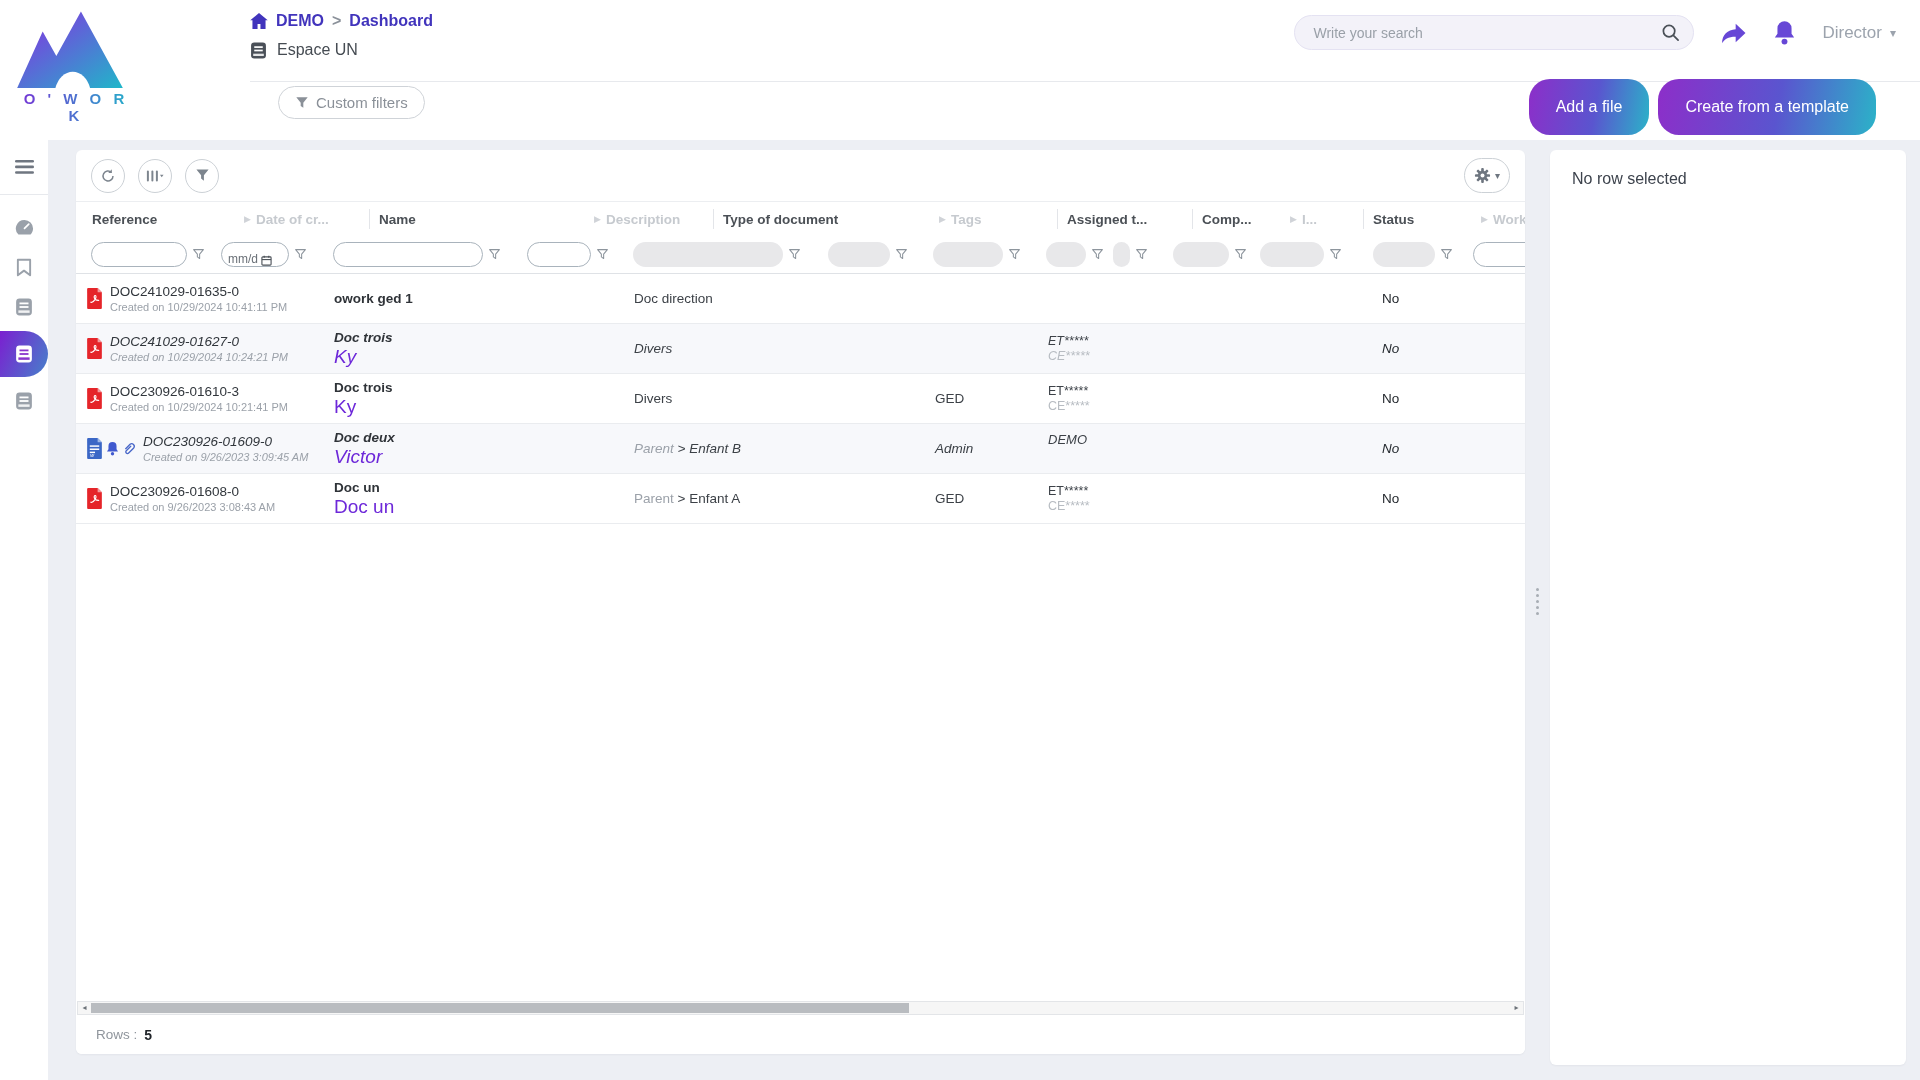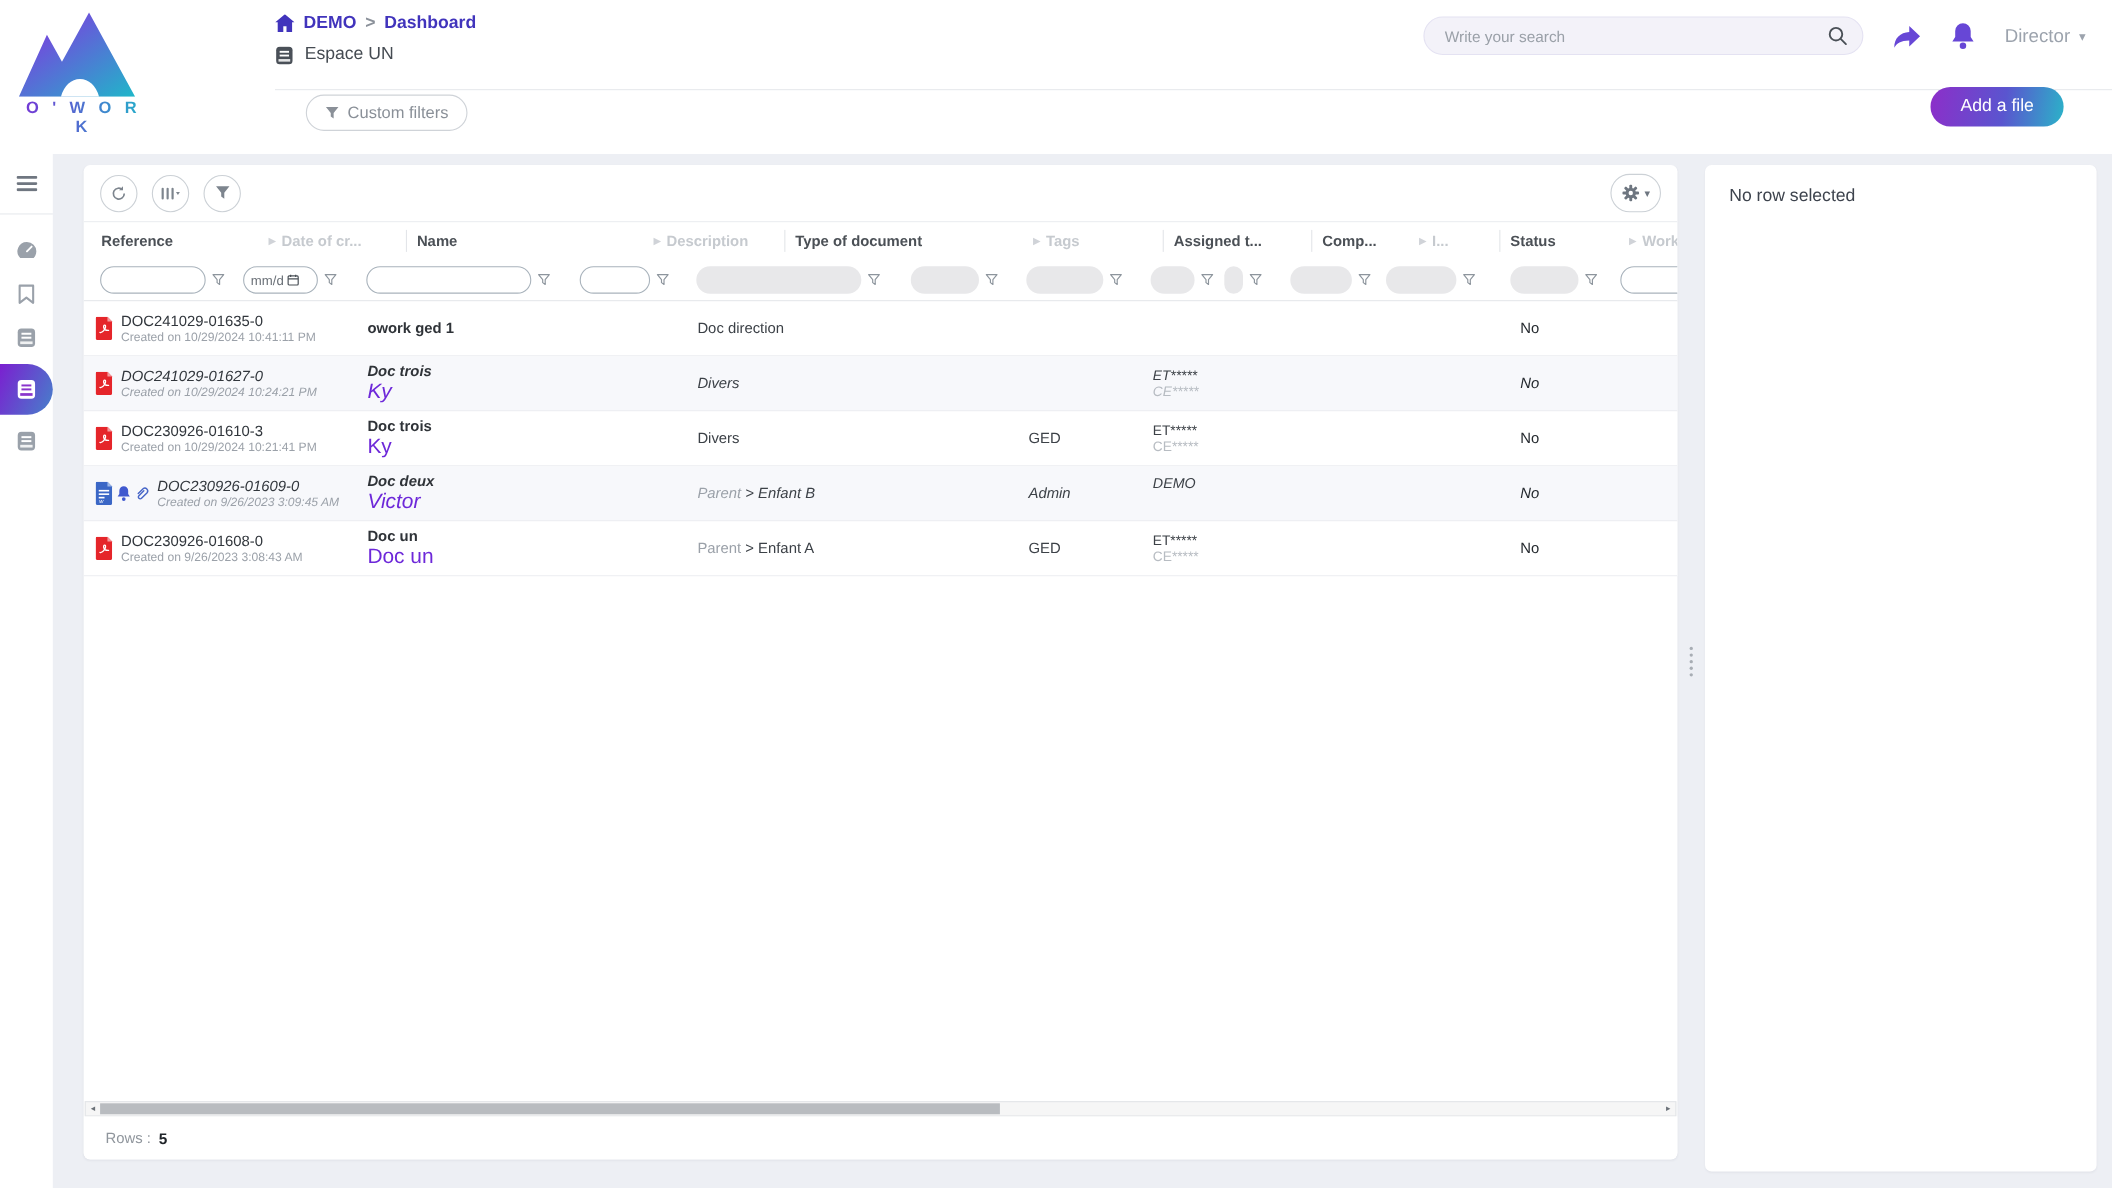"Add a file" .grad-btn { height: 36px -> 56px }
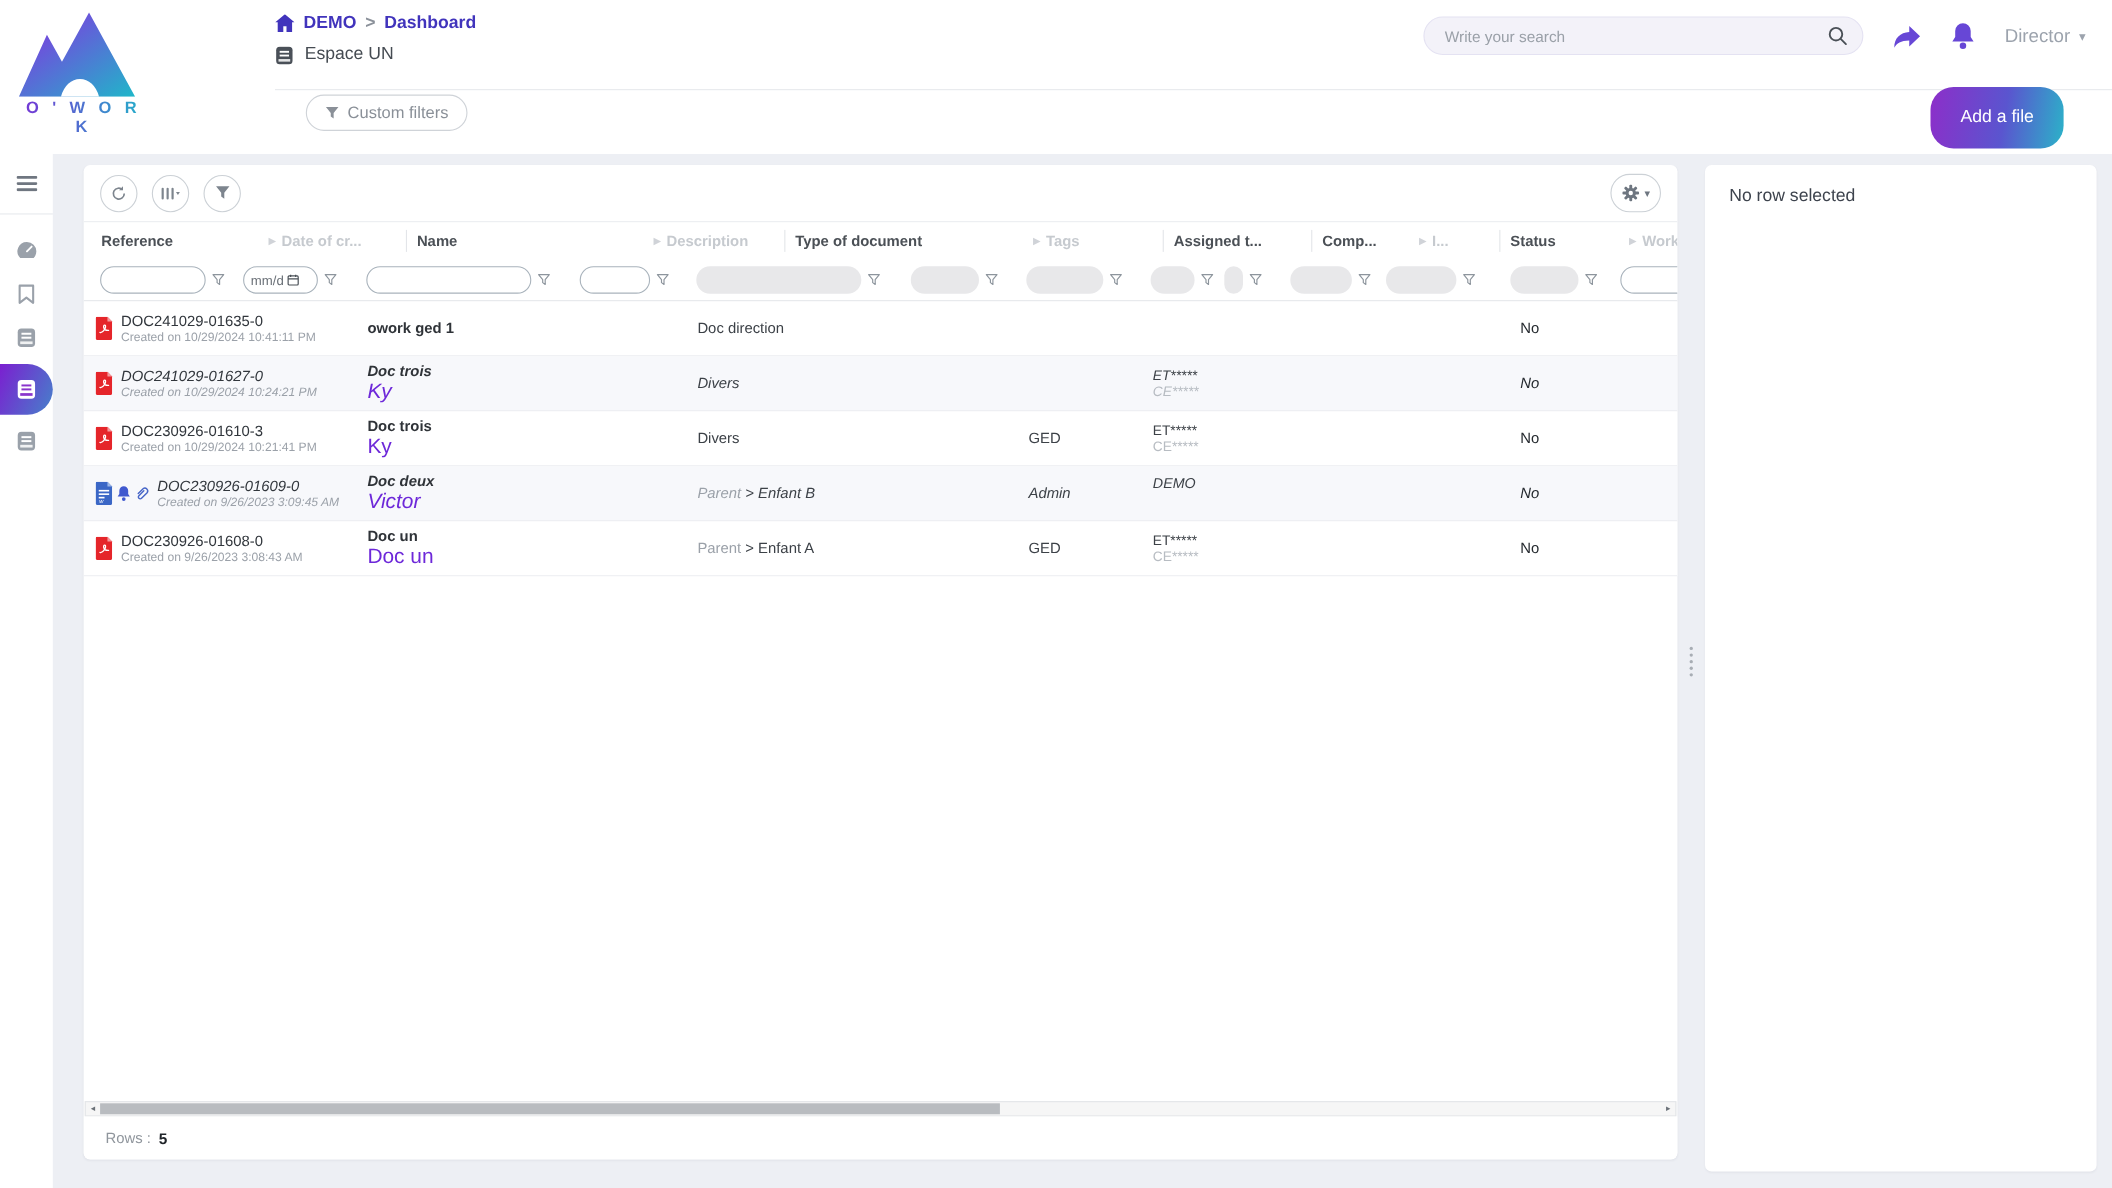"Create from a template" button.grad-btn { html: none -> <button>Create from a template</button> }
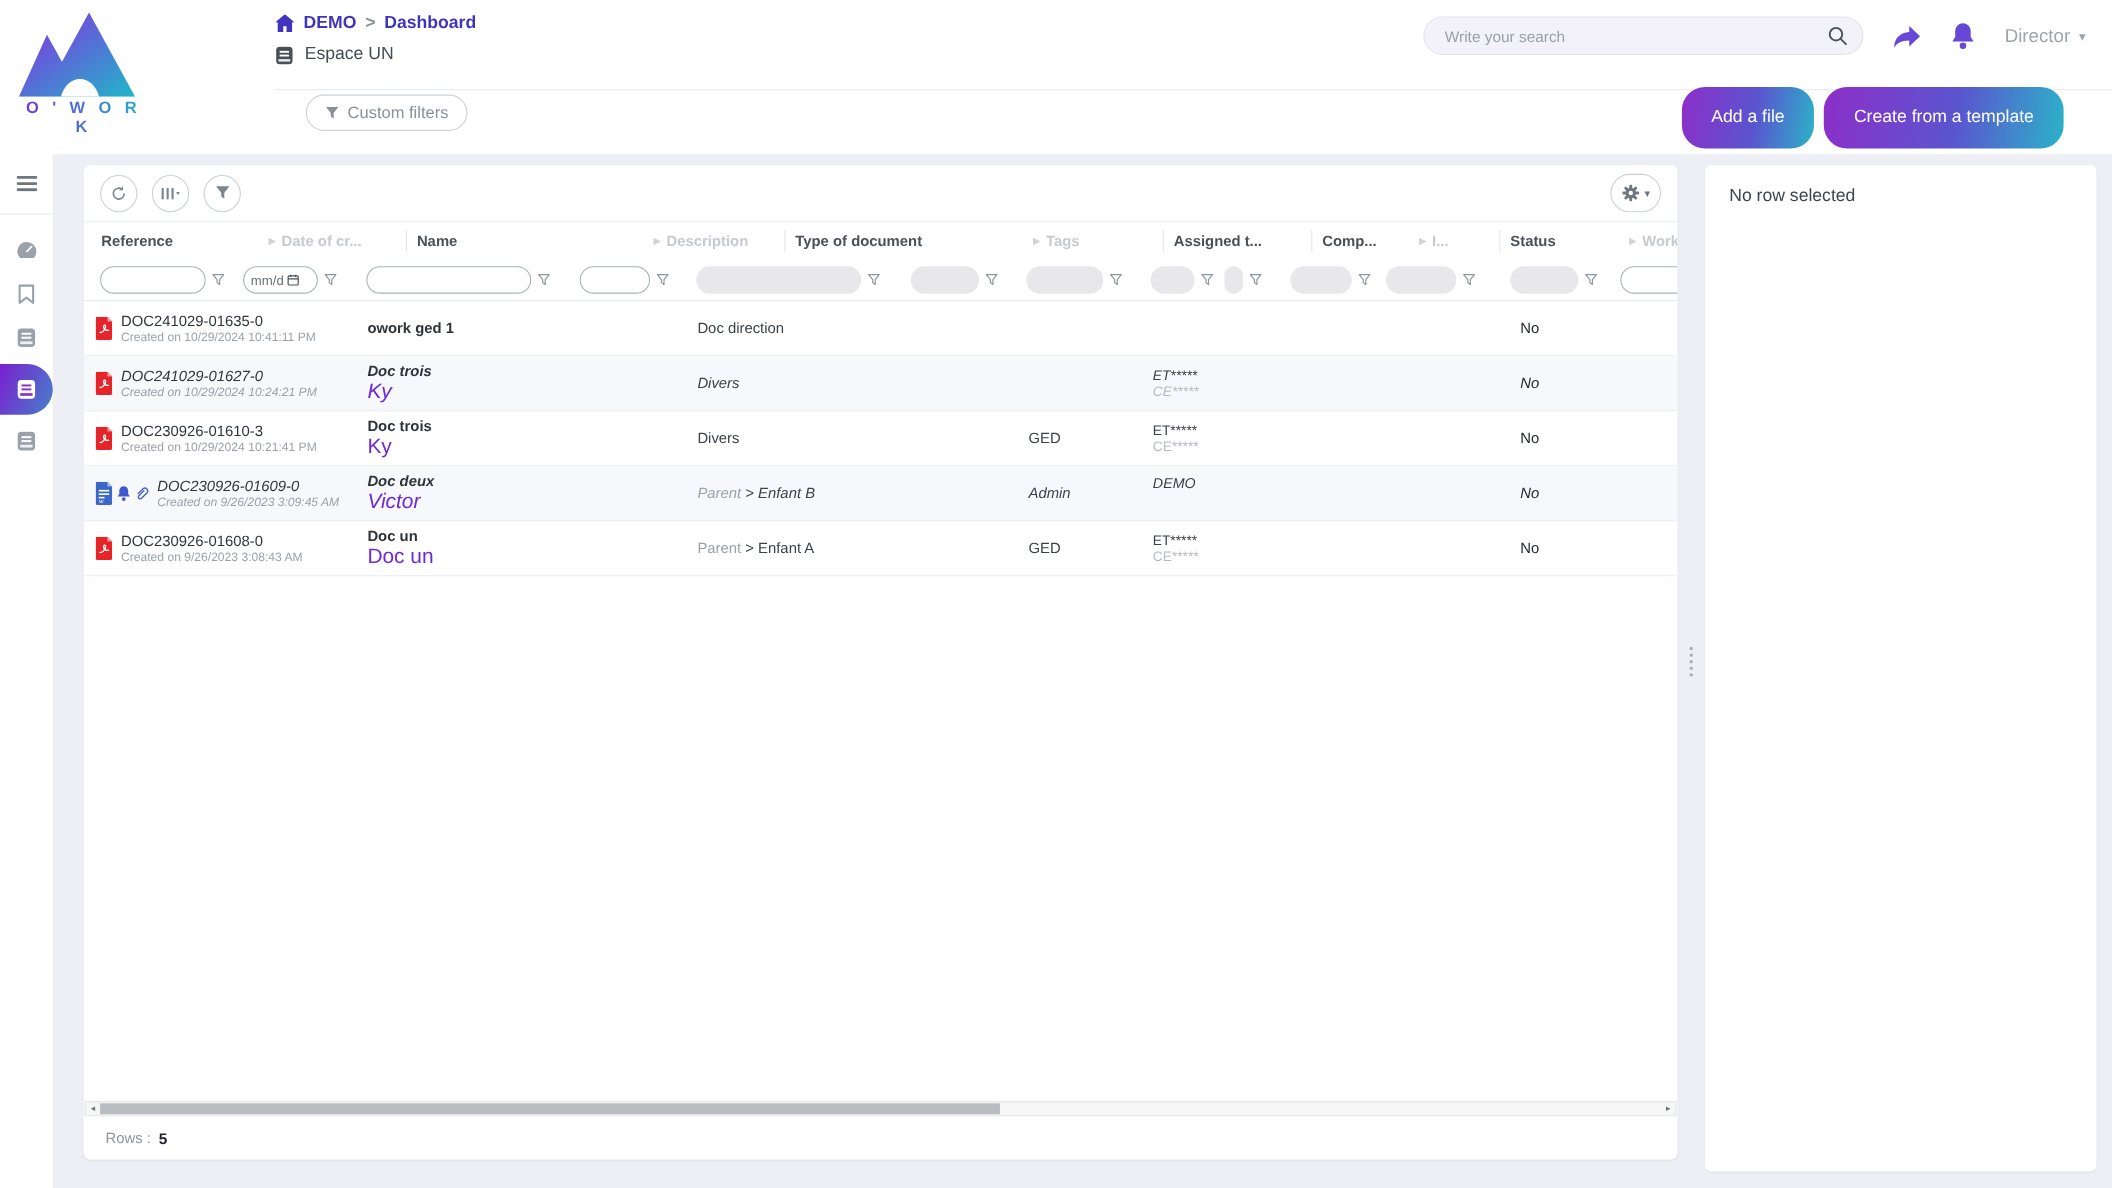"mm/d" .f-date { align-items: center -> flex-end }
